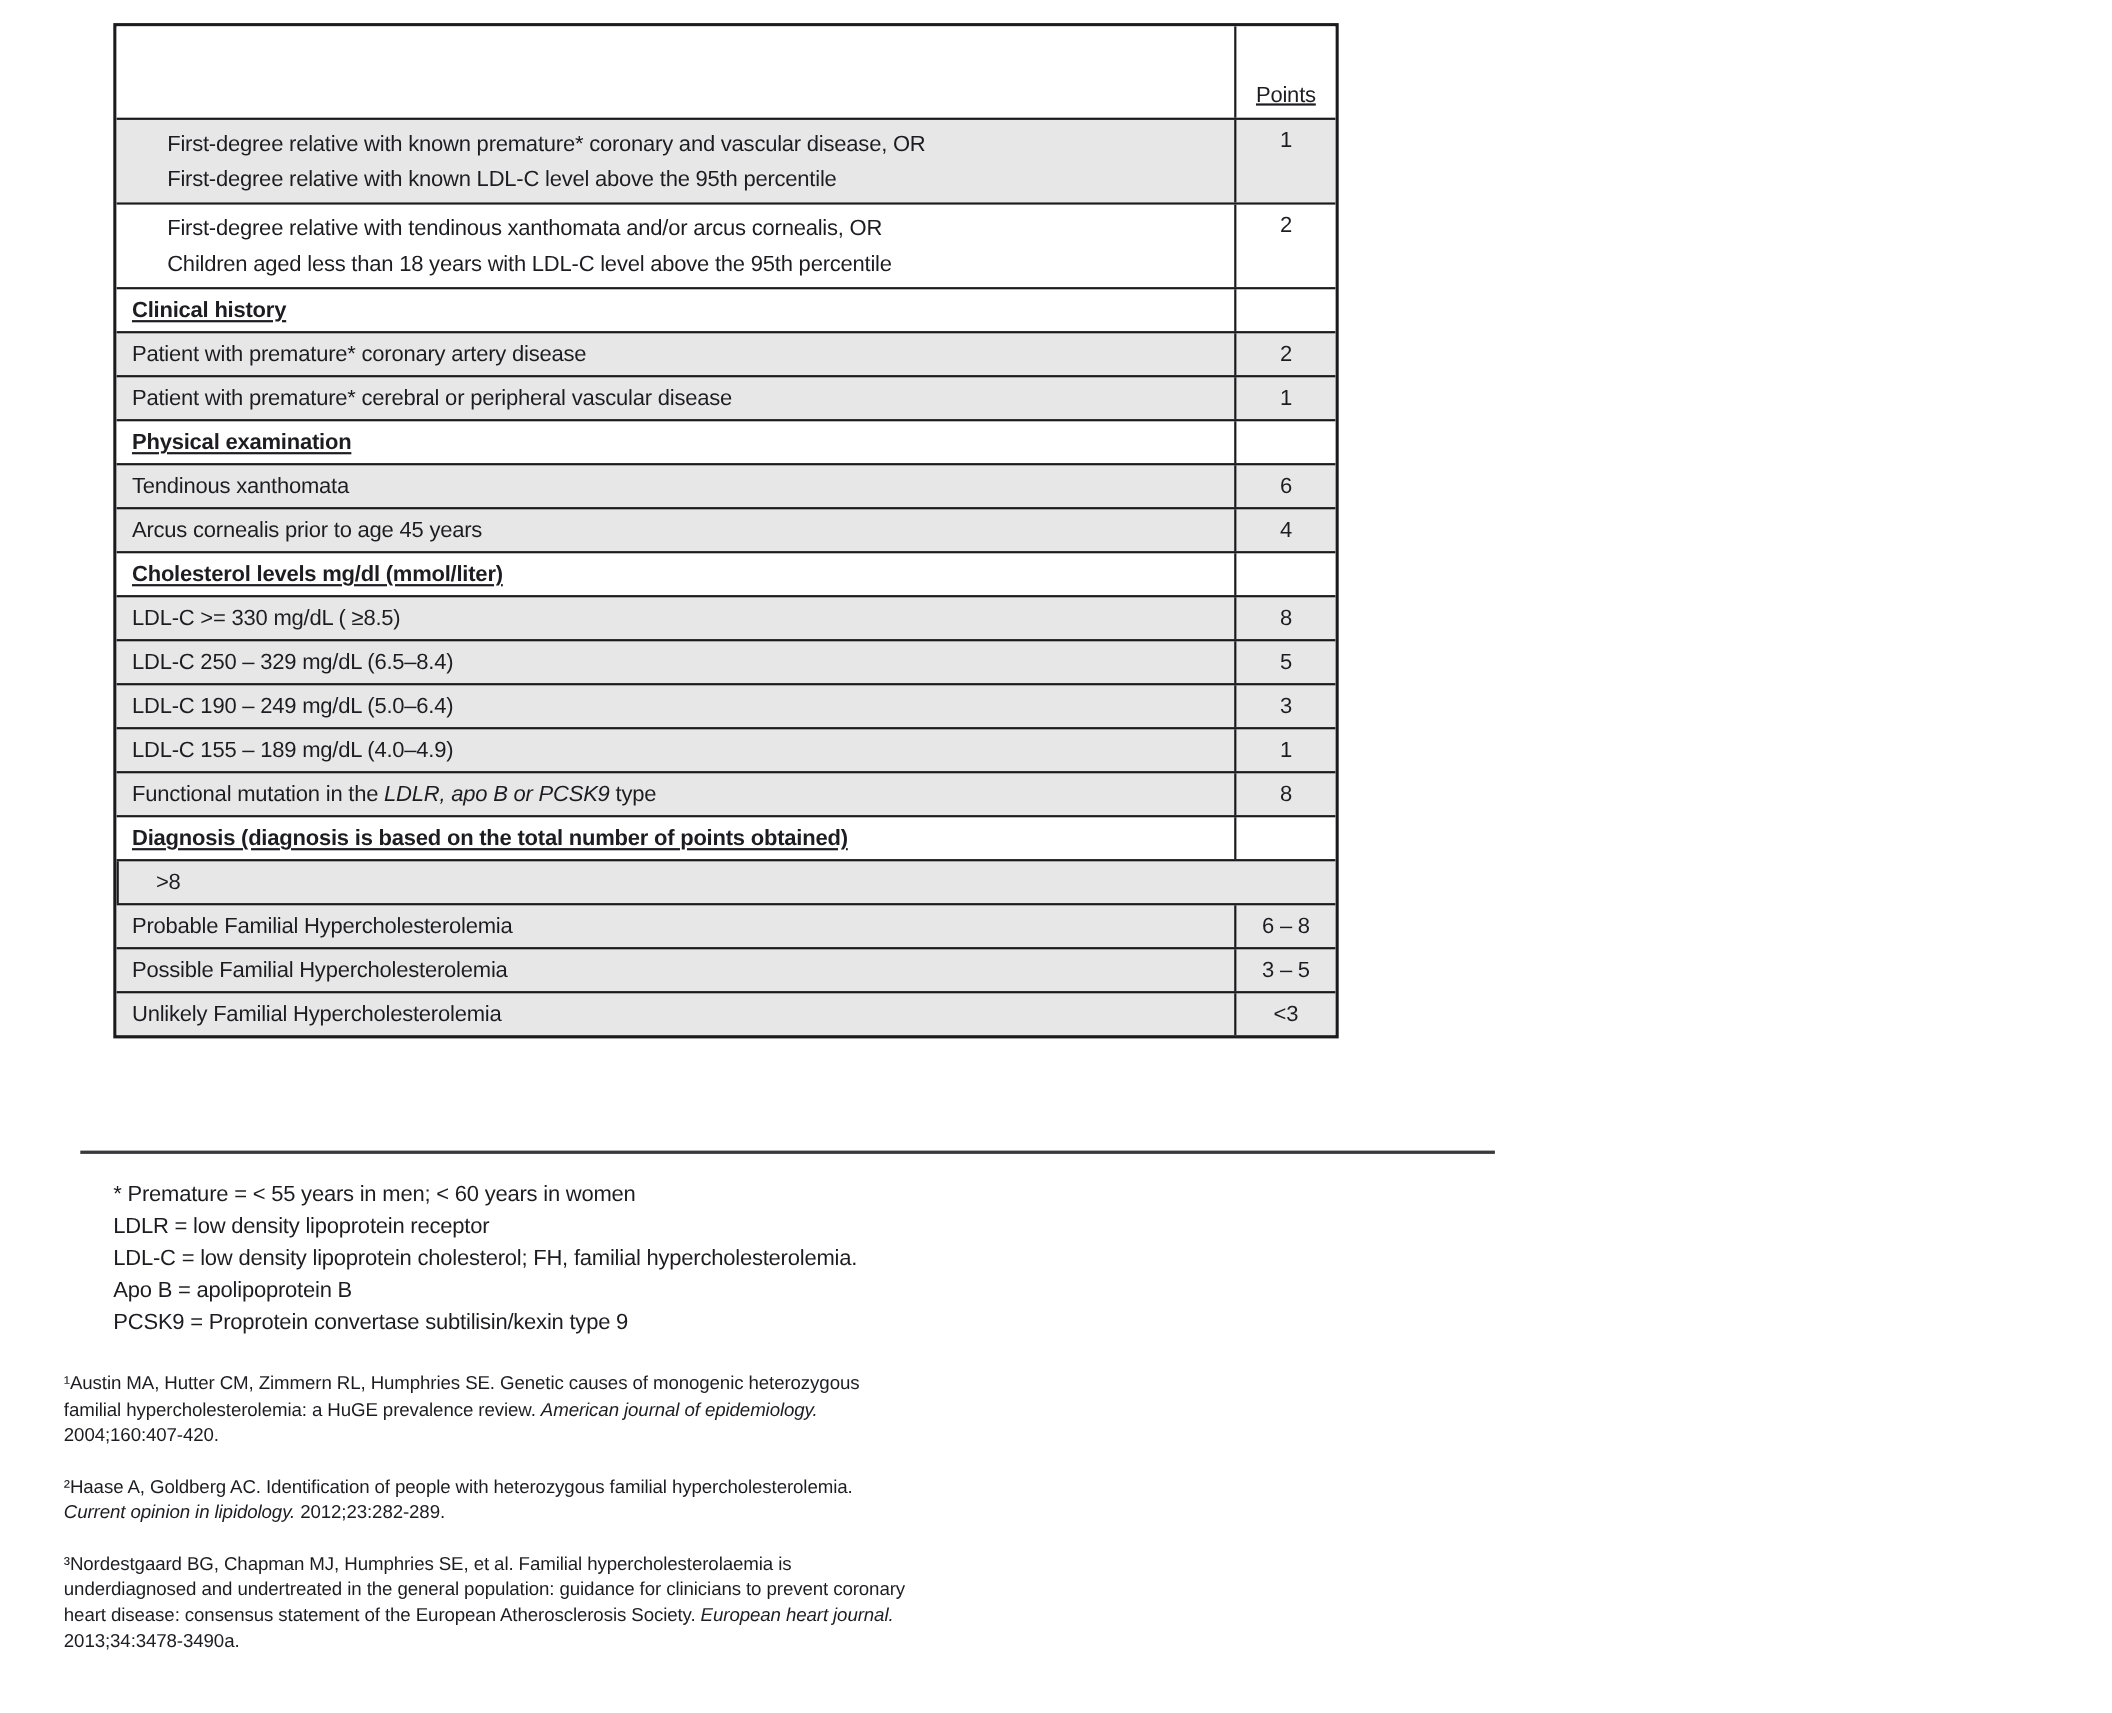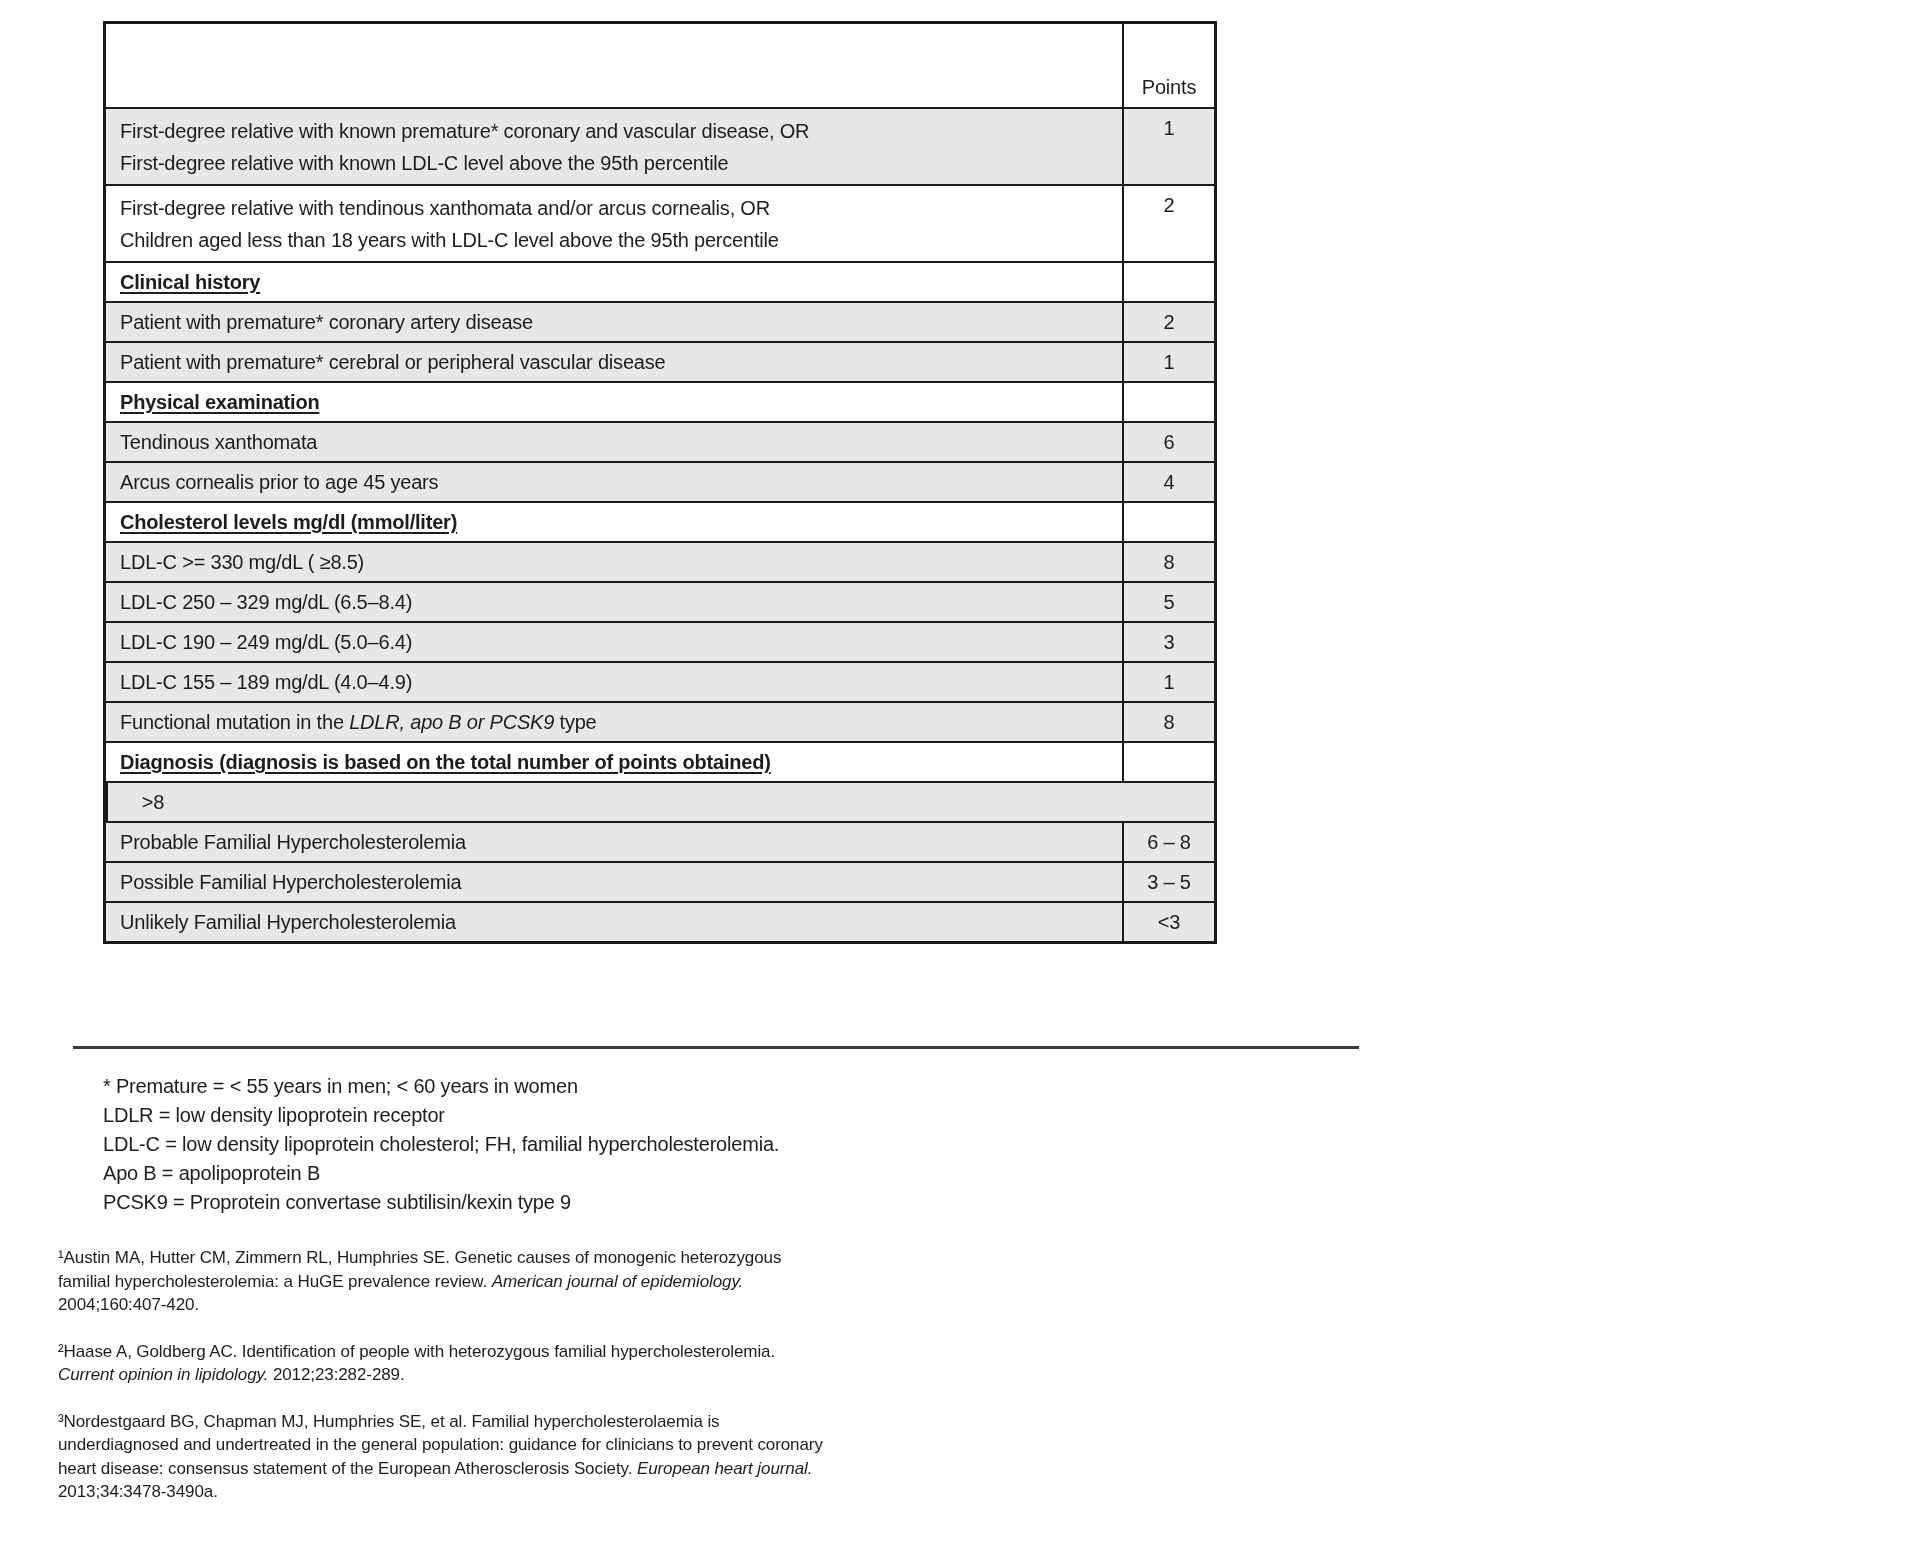"Points" .trow:first-child { text-decoration: none -> underline }
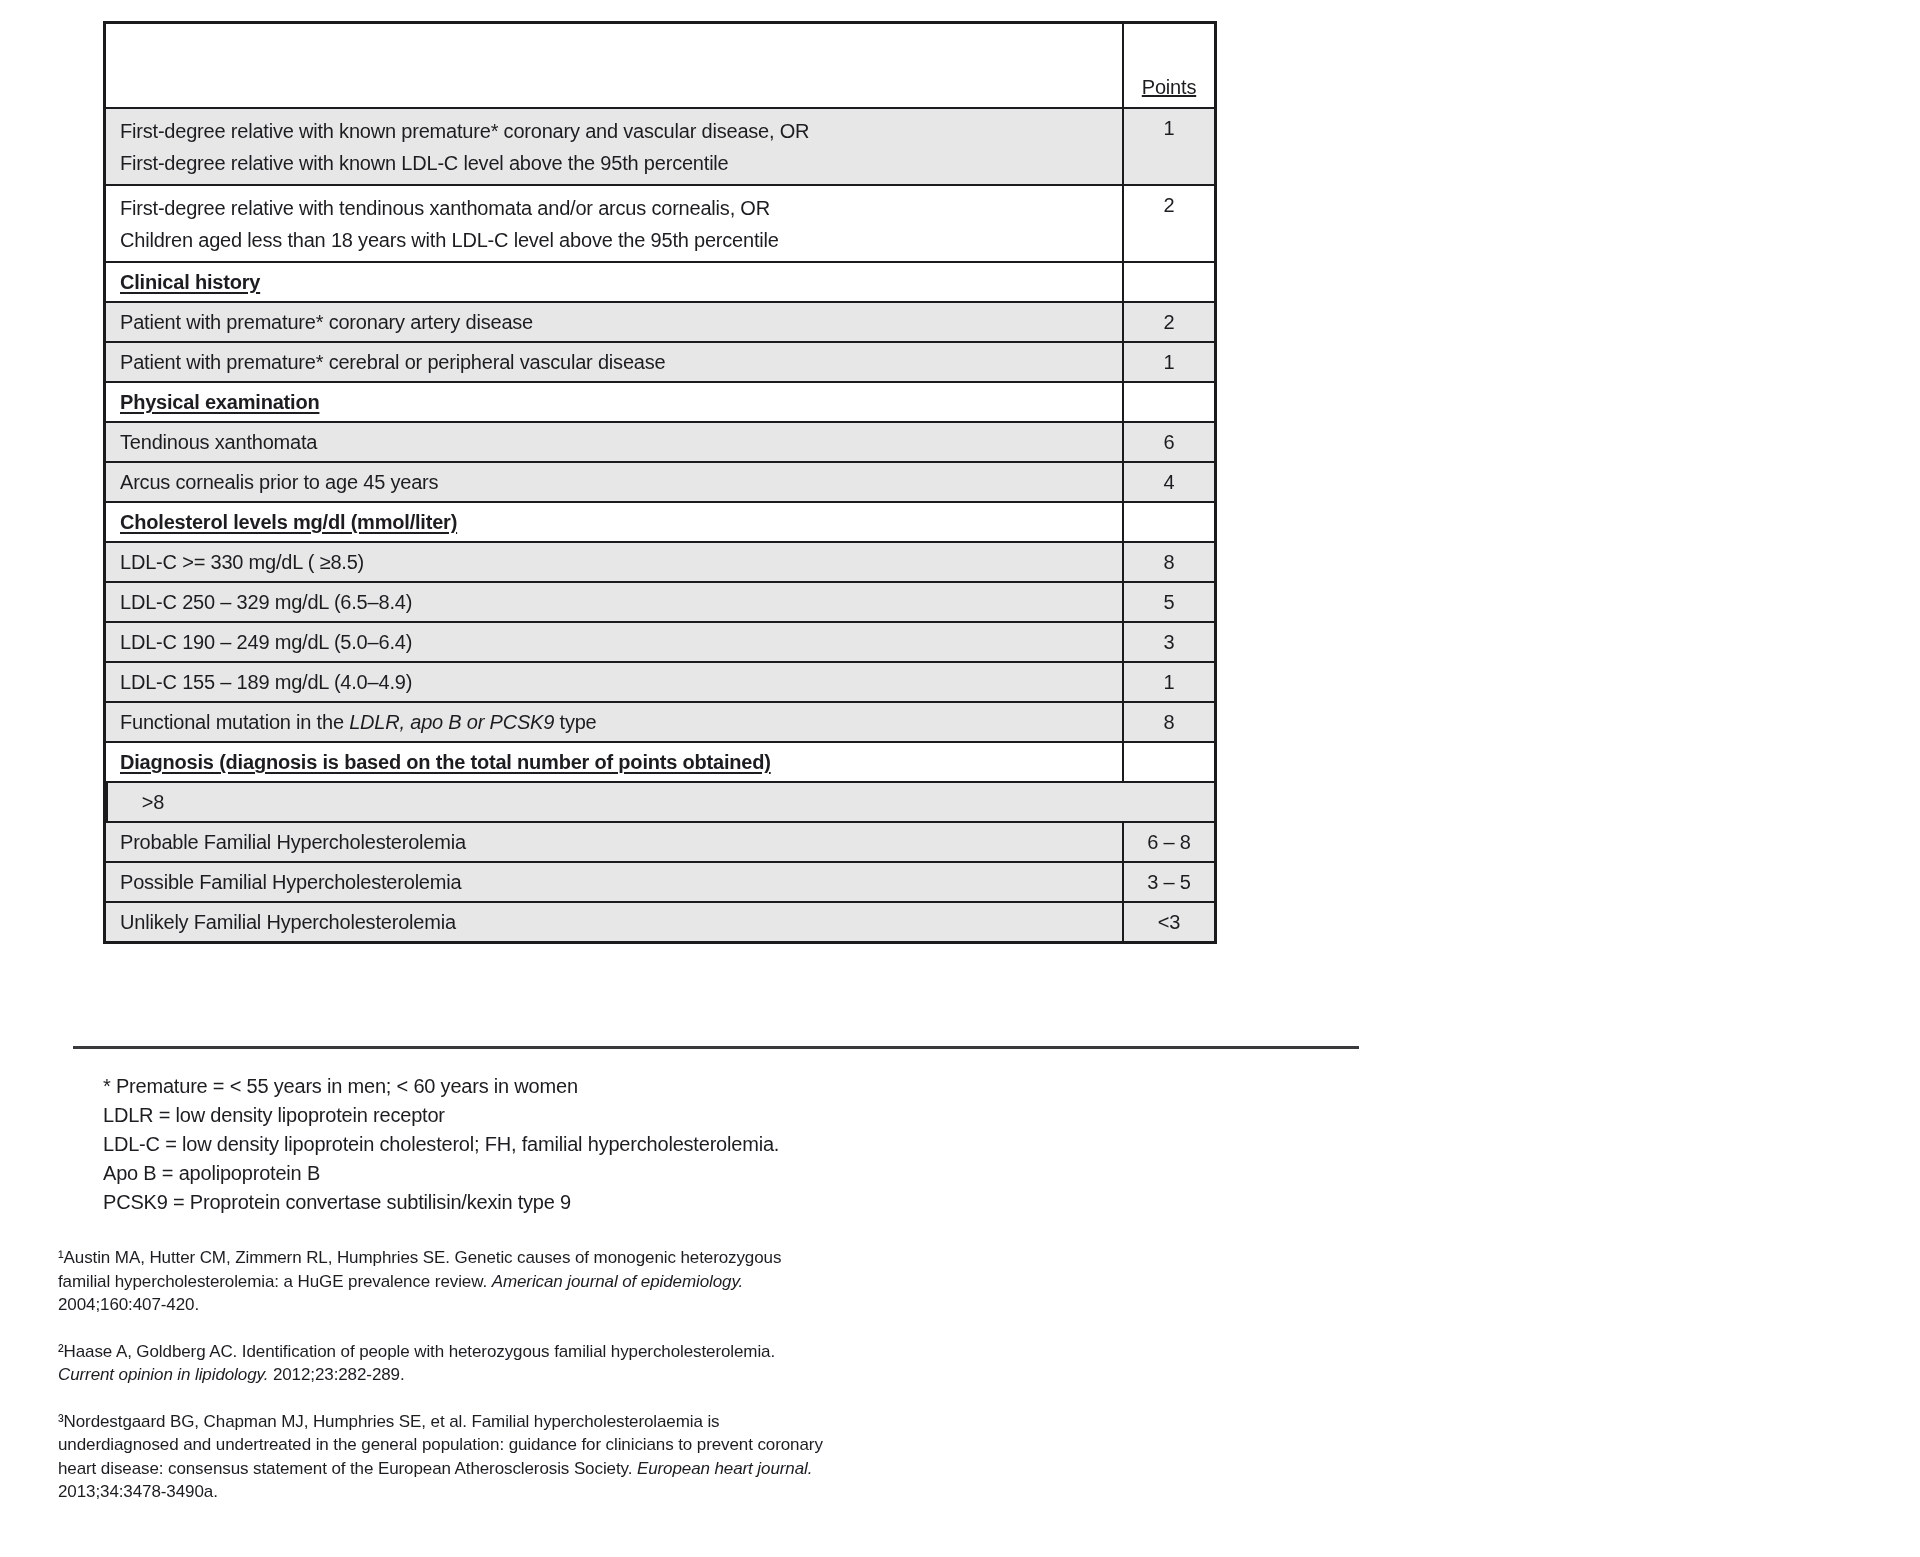"First-degree relative with known" .trow.double .tline { margin-left: none -> 32px }
